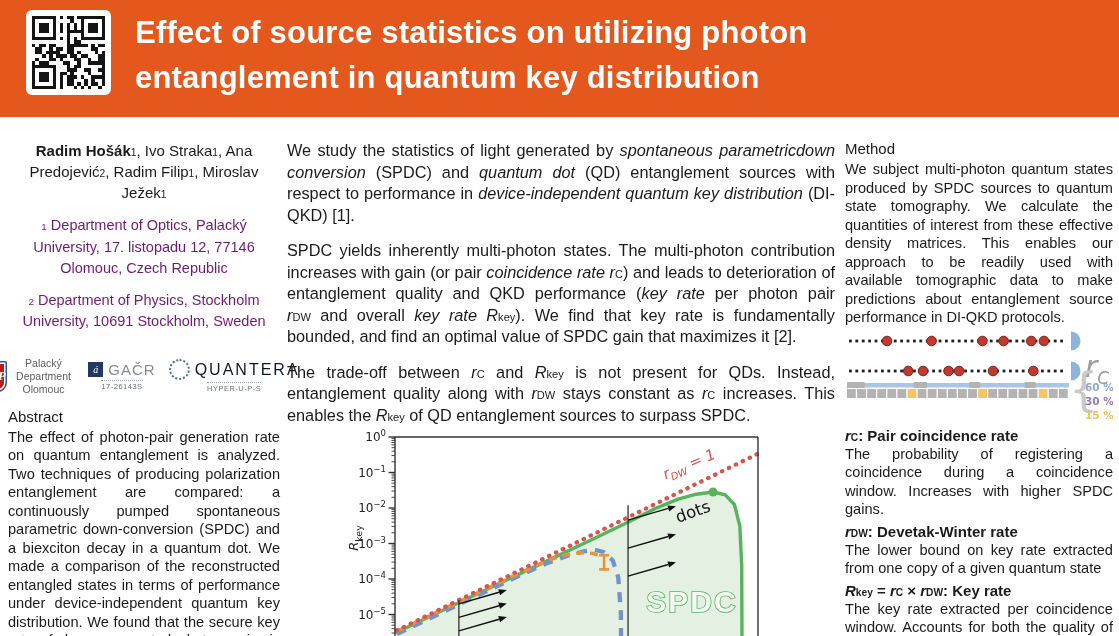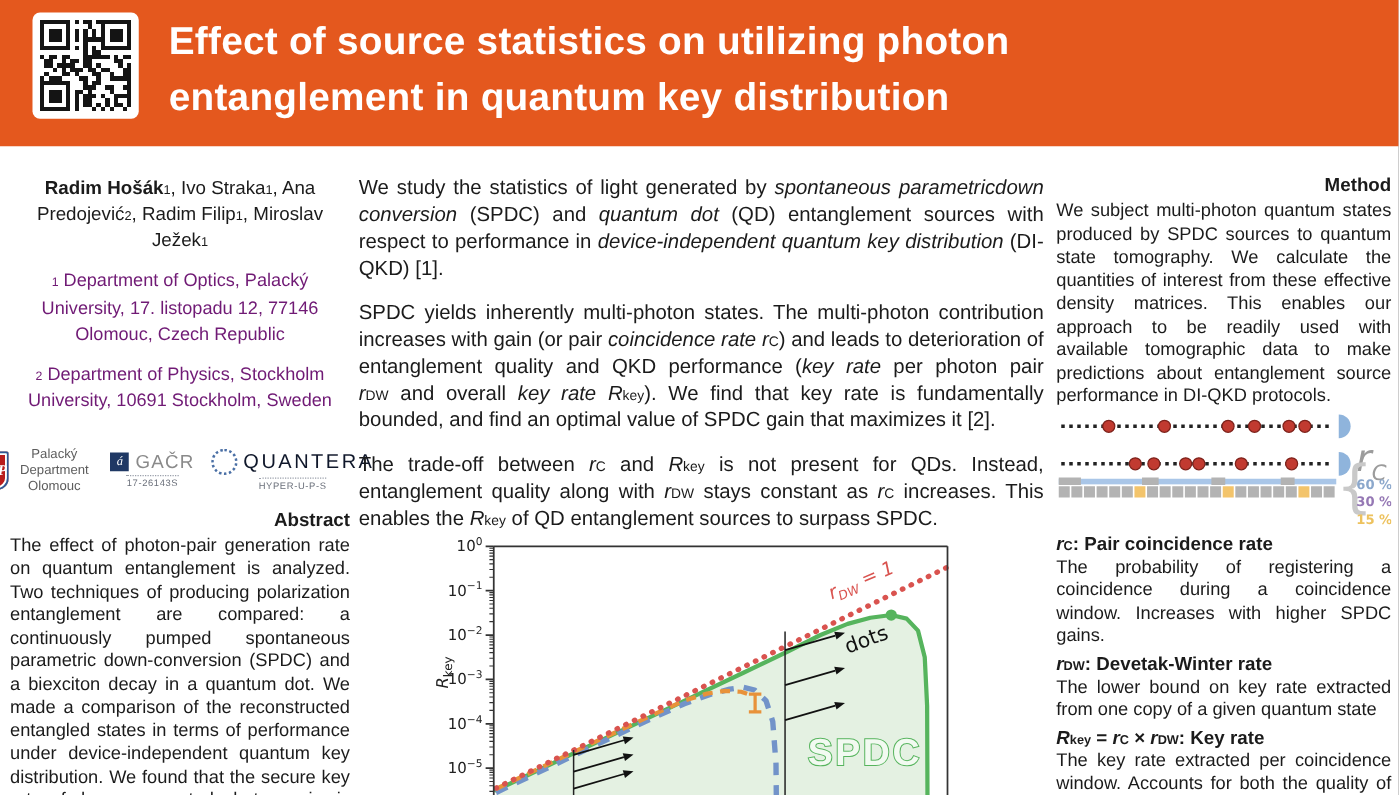"Method" .sec-heading { font-weight: 700 -> 400; text-align: right -> left }
